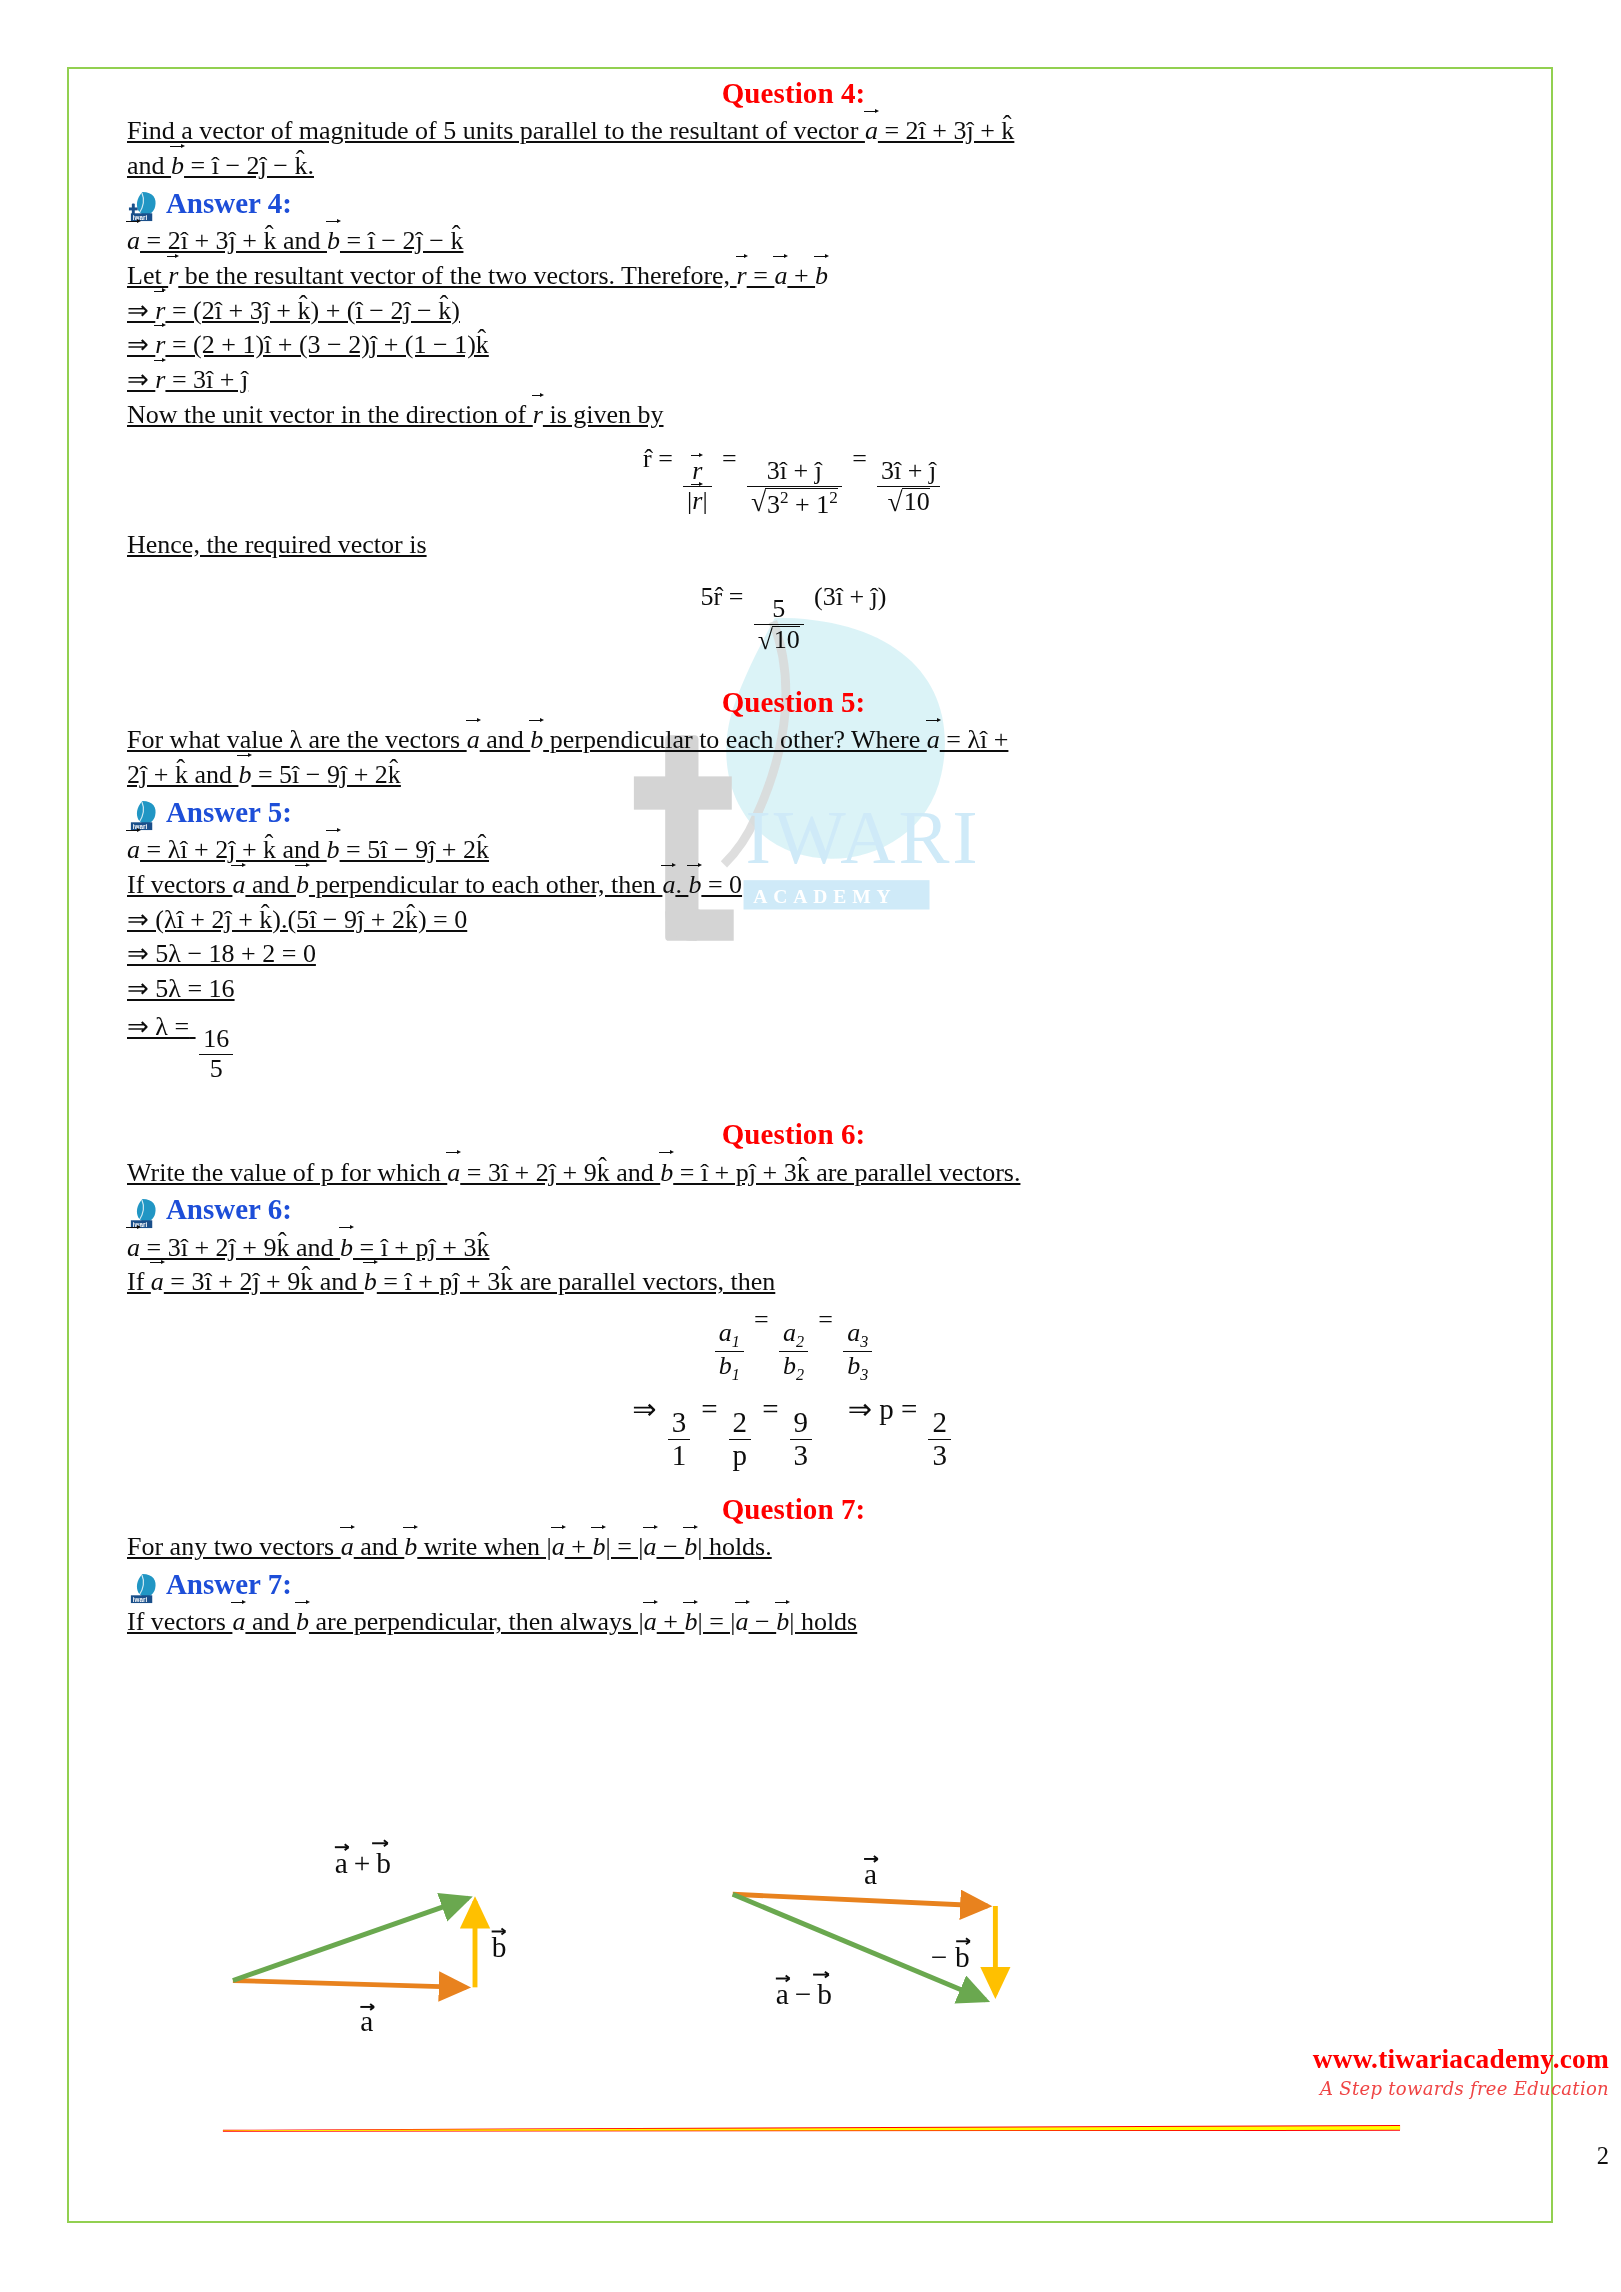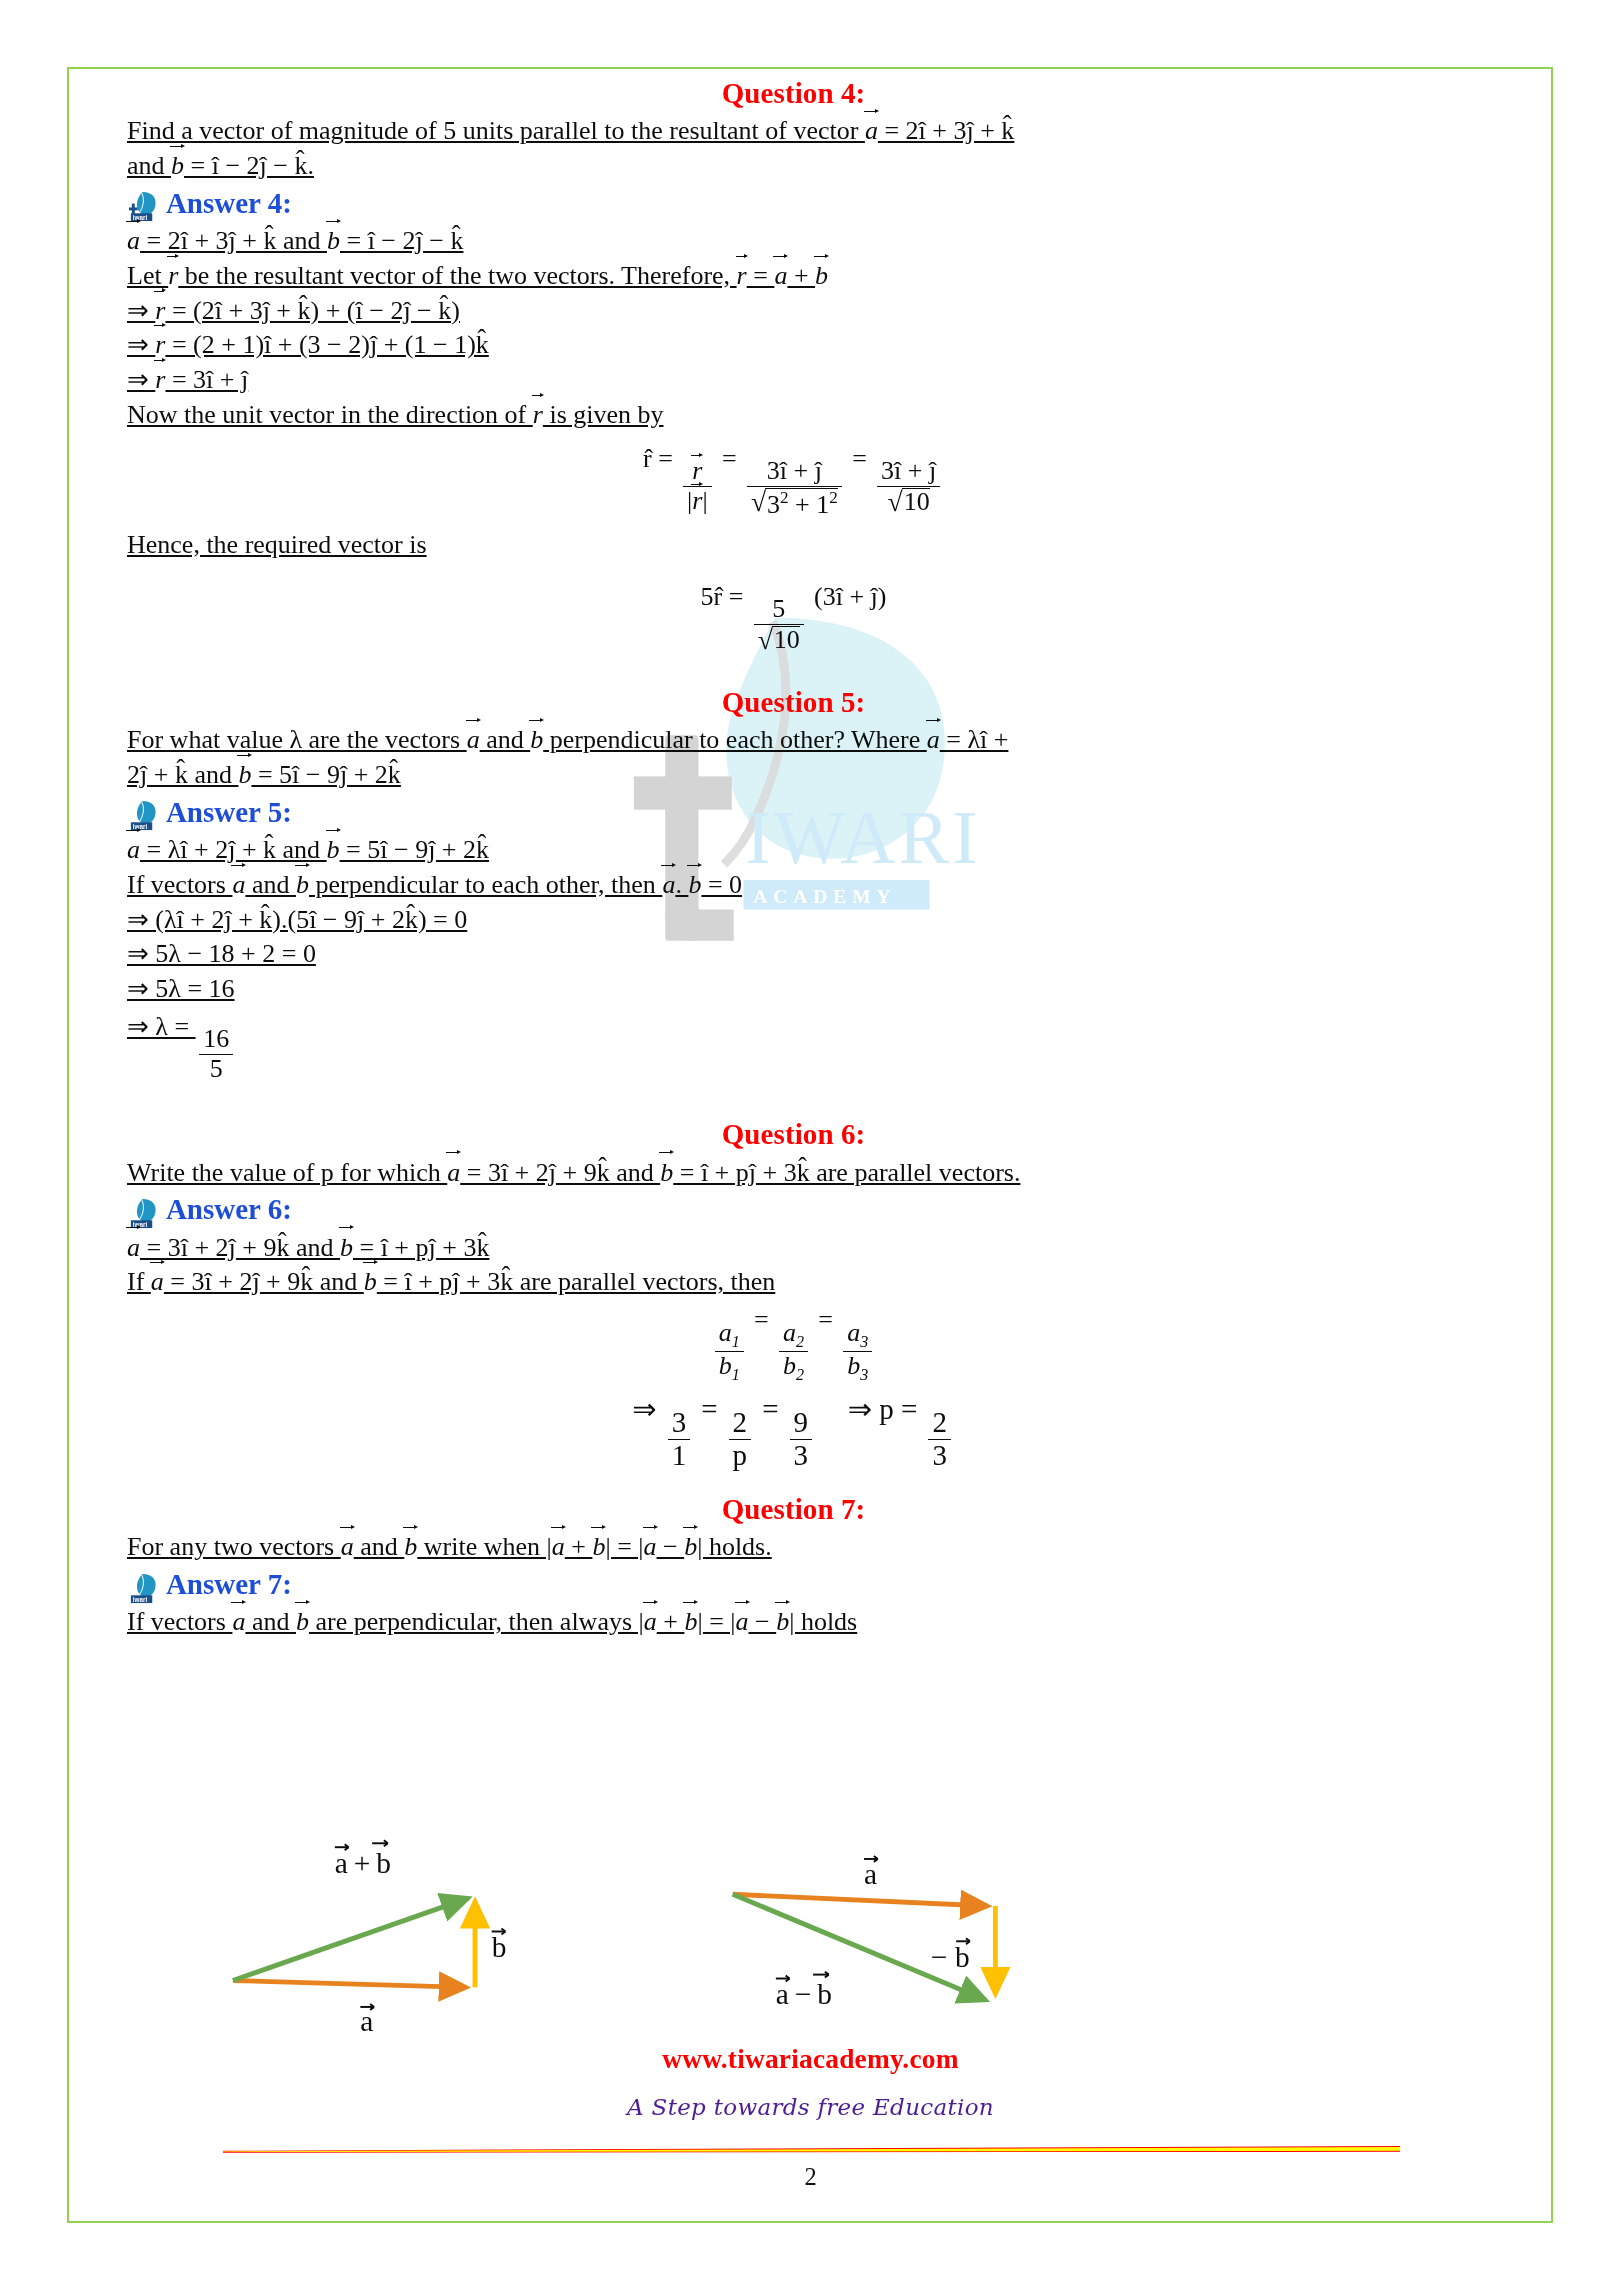"www.tiwariacademy.com" #footer { right: 0 -> 12px; text-align: center -> right }
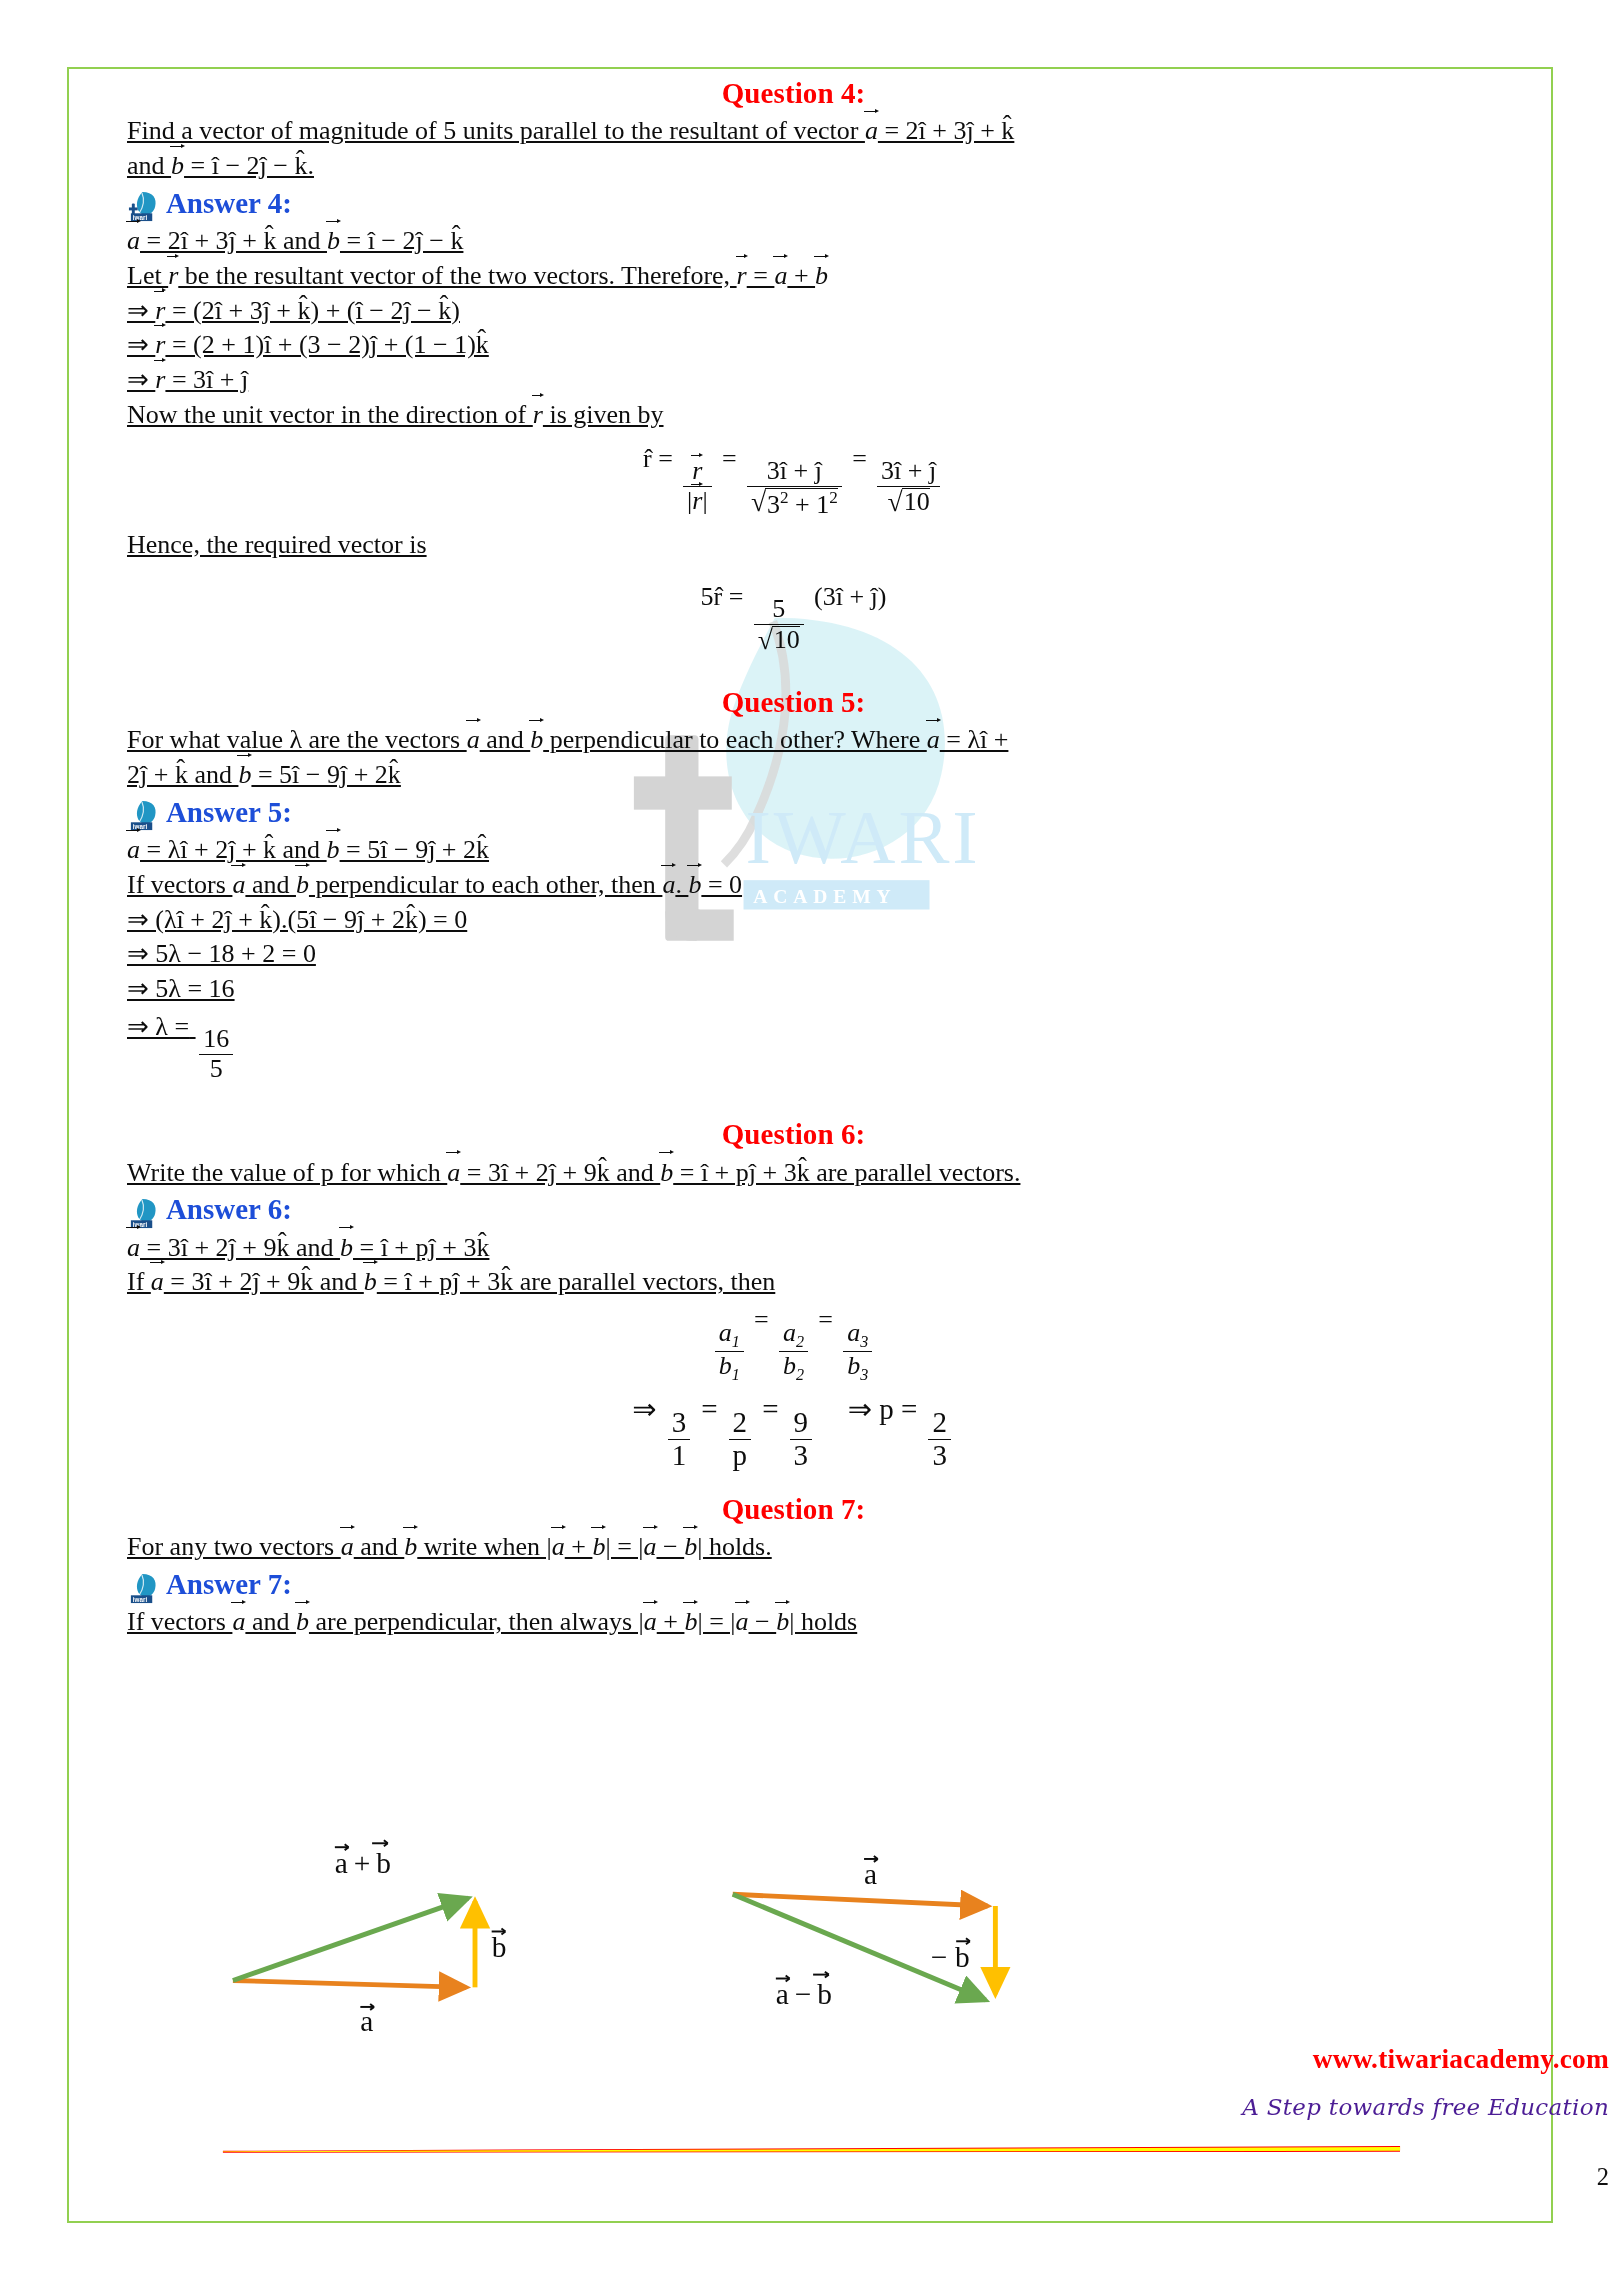"A Step towards free Education" #tagline { color: #4c1d95 -> #ef4444; font-size: 23px -> 18px; margin-top: 19px -> 3px }
